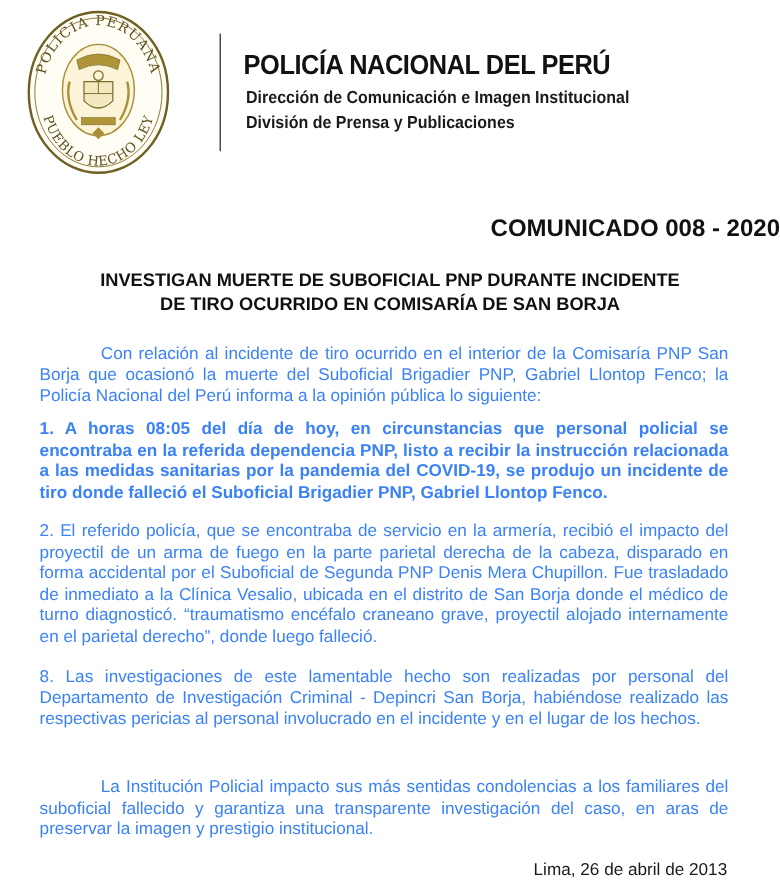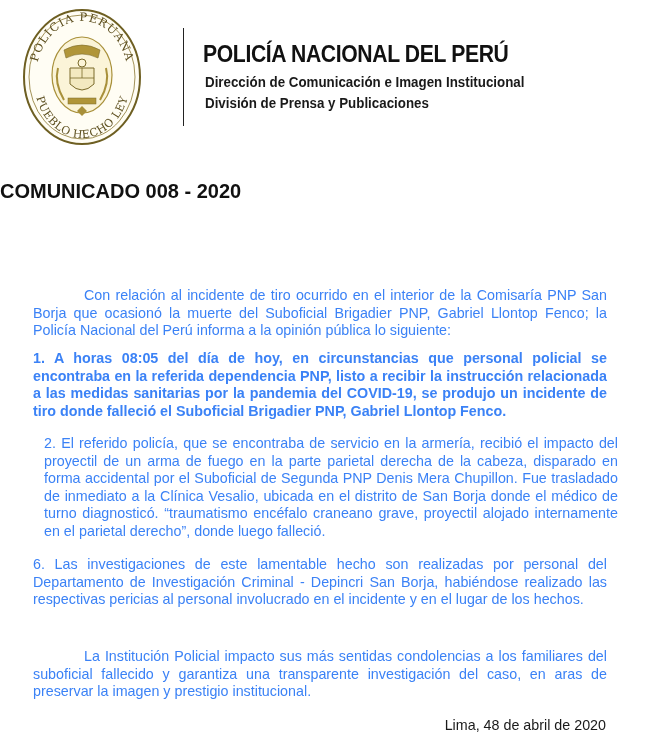"COMUNICADO 008 - 2020" .comunicado-title { text-align: left -> right }
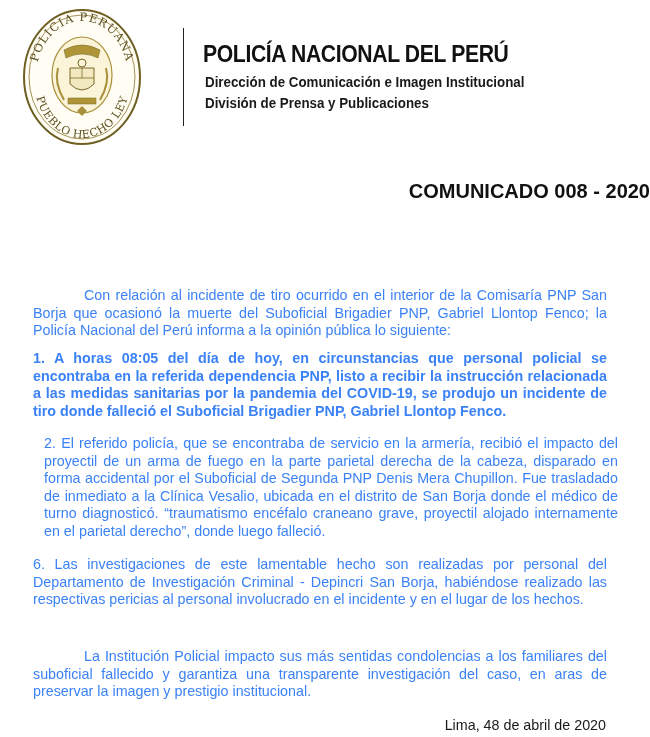"INVESTIGAN MUERTE DE SUBOFICIAL PNP" div { html: none -> <div>INVESTIGAN MUERTE DE SUBOFICIAL PNP DURANTE INCIDENTE</div> }
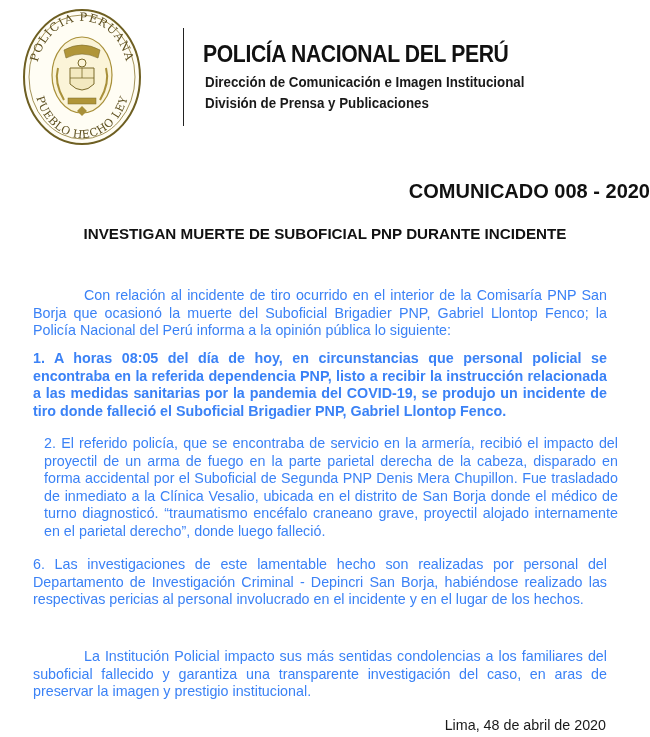"DE TIRO OCURRIDO EN COMISARÍA" div { html: none -> <div>DE TIRO OCURRIDO EN COMISARÍA DE SAN BORJA</div> }
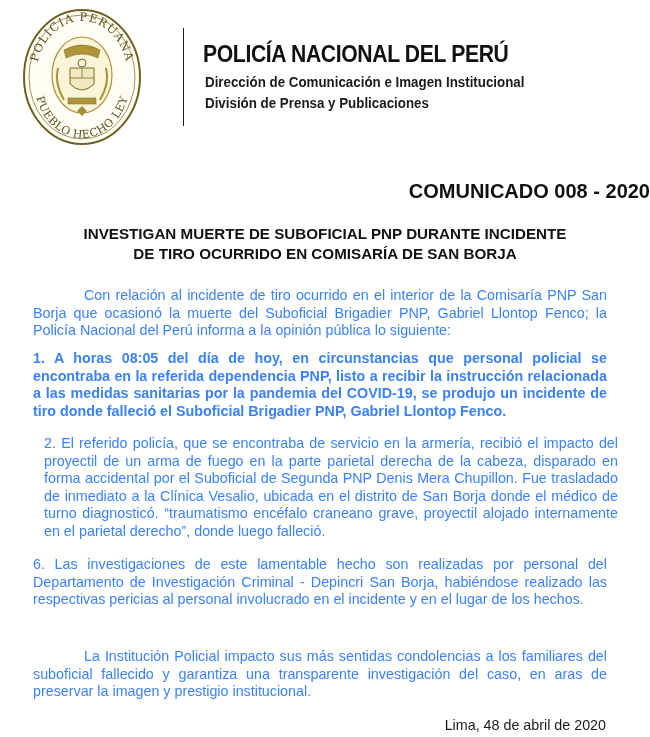"2. El referido policía, que" .p-2 { margin-left: 11px -> none }
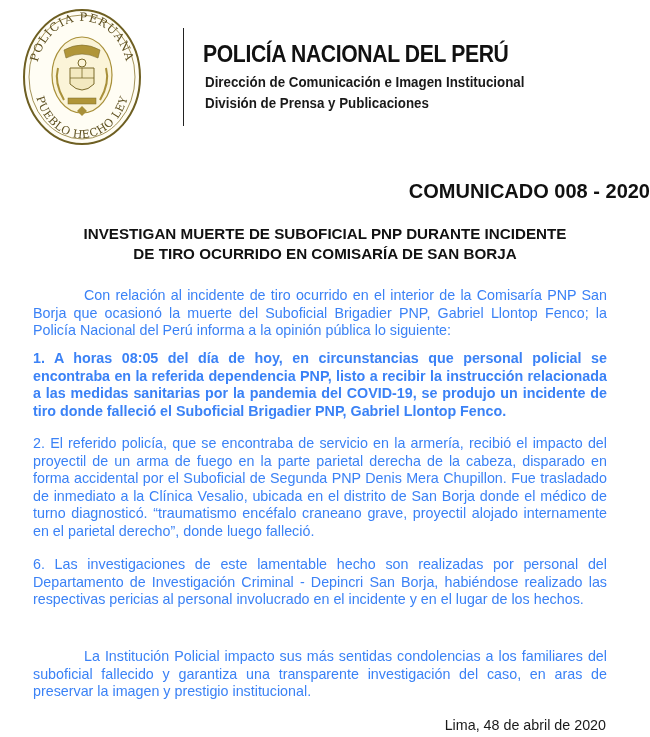"6. Las investigaciones de este" div.body-text { text: 6 -> 8 }
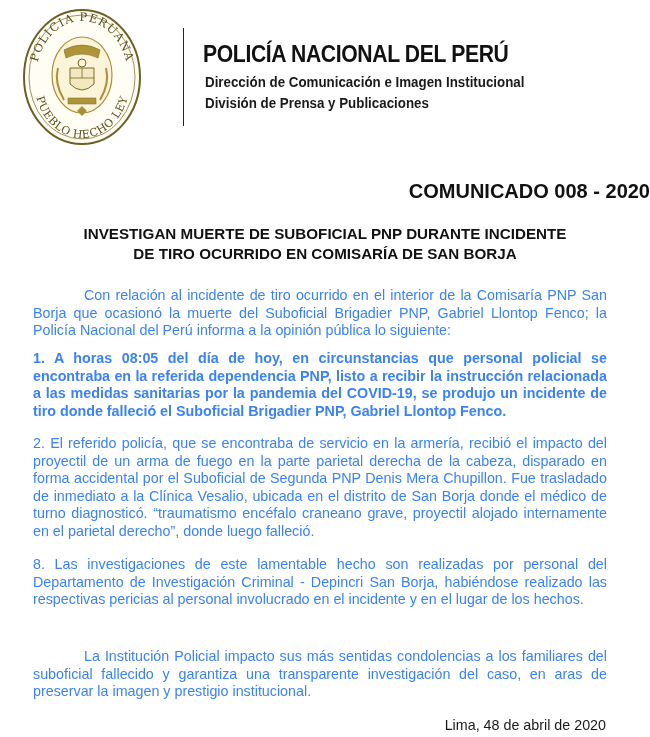"Lima, 48 de abril de" div.date-line { text: 48 de abril de 2020 -> 26 de abril de 2013 }
